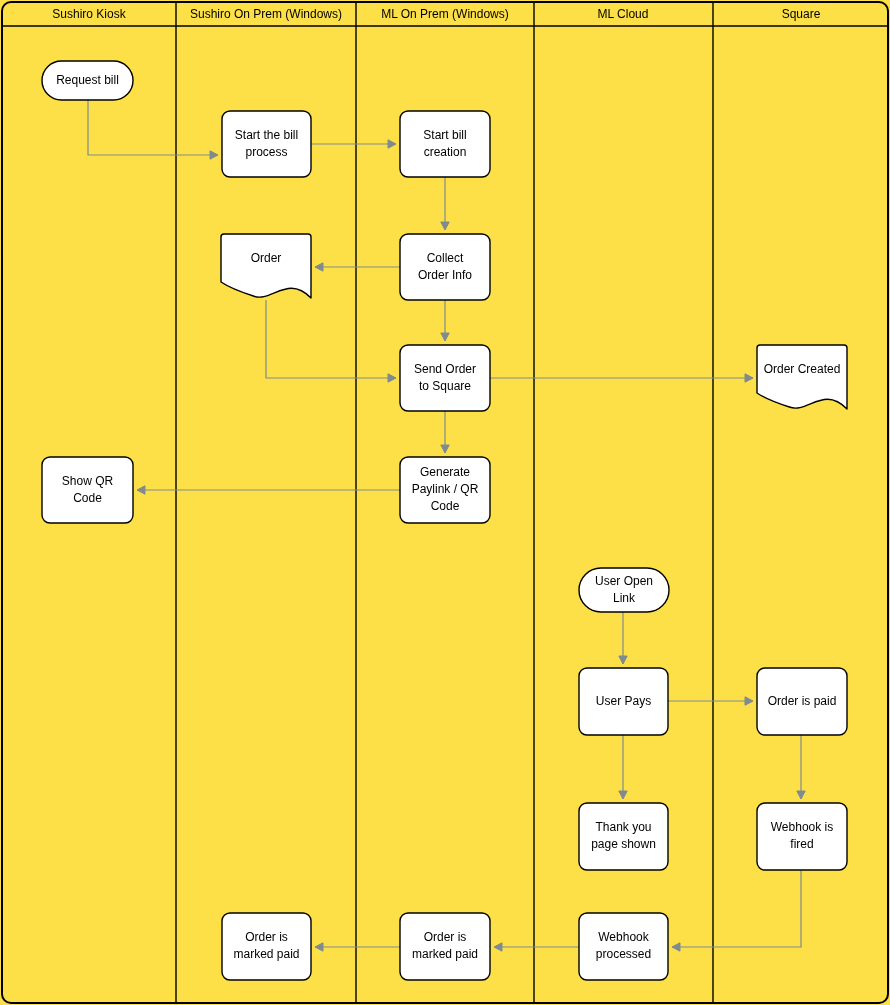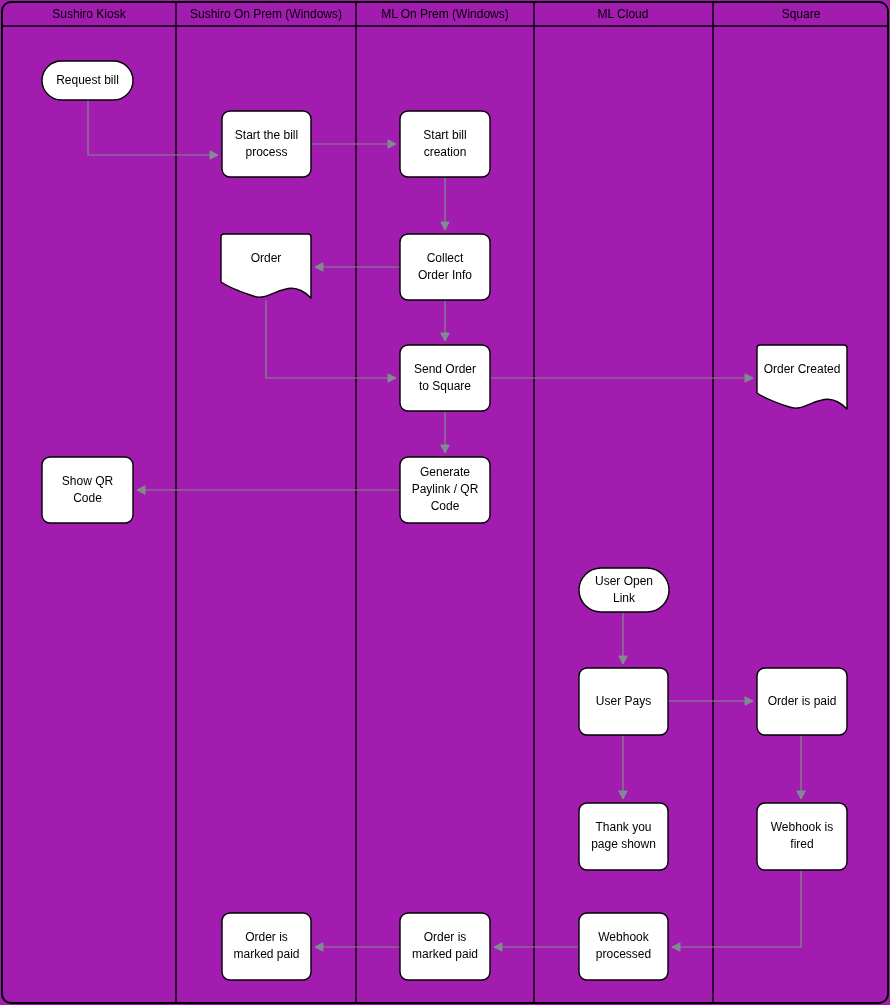"Sushiro Kiosk" #diagram-root { background: #a21caf -> #fde047 }
